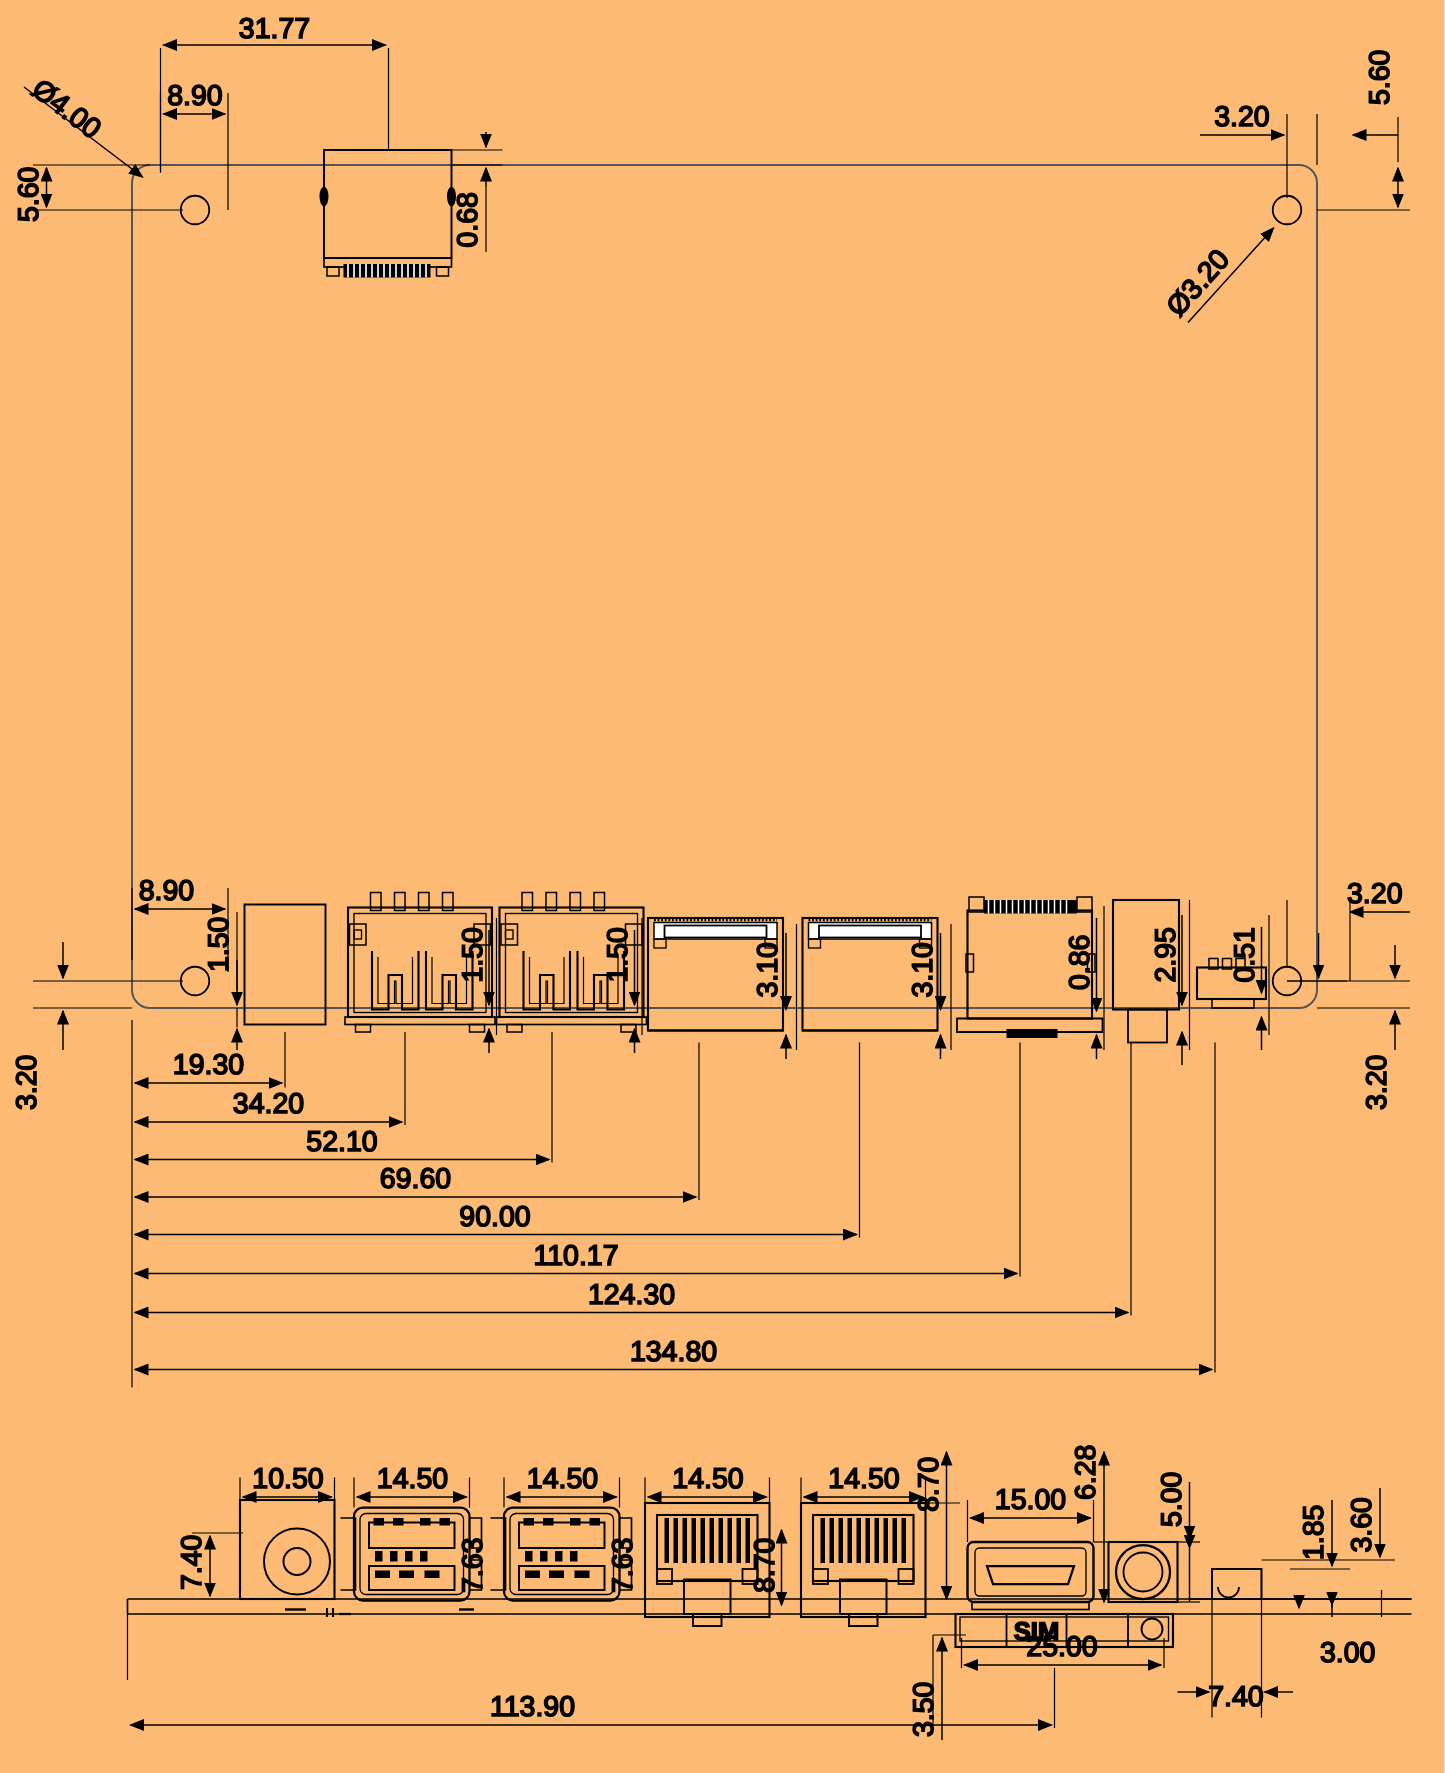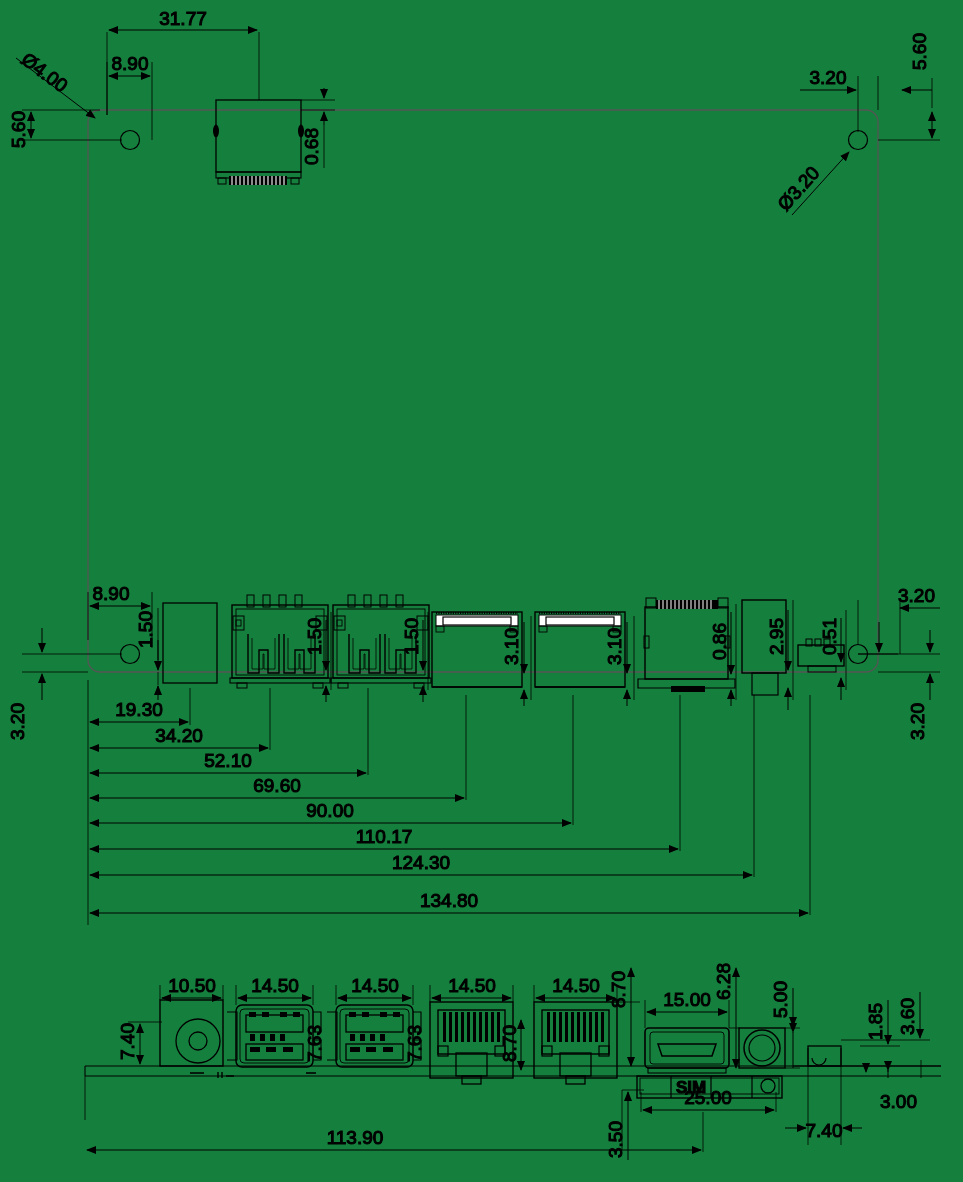"31.77" #sheet { background: #15803d -> #fdba74 }
